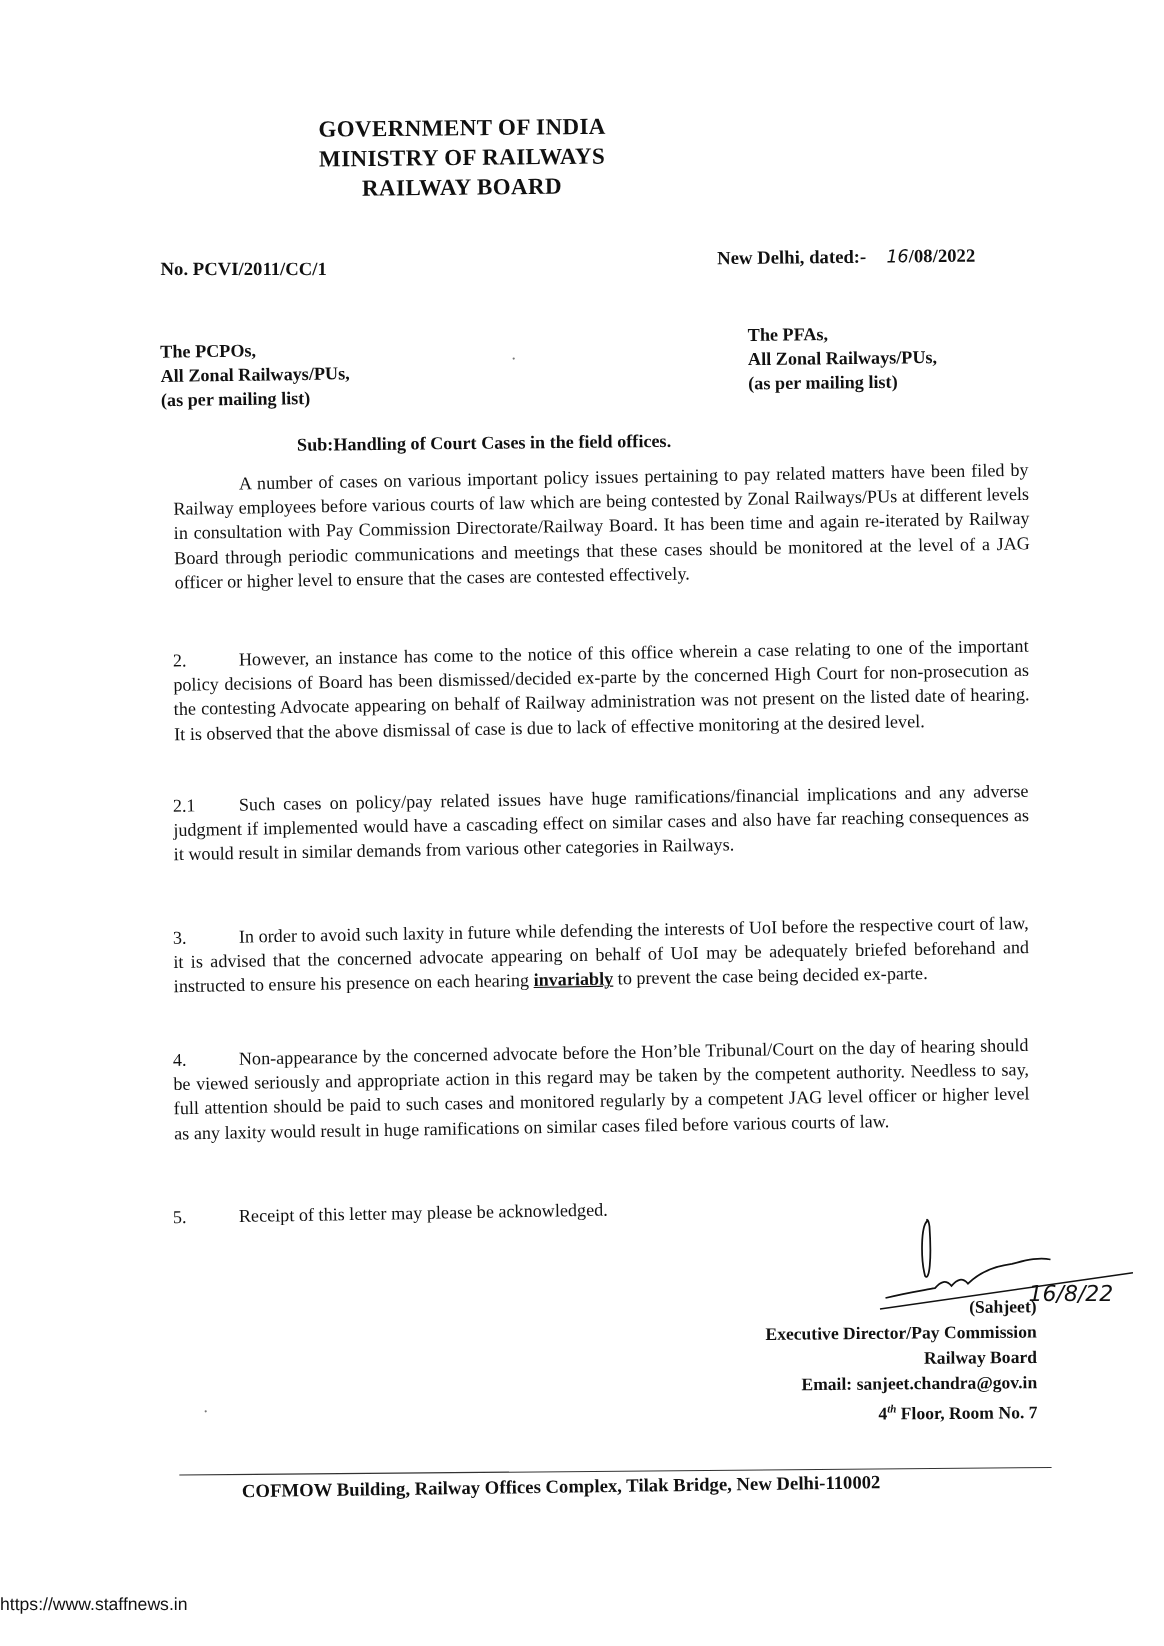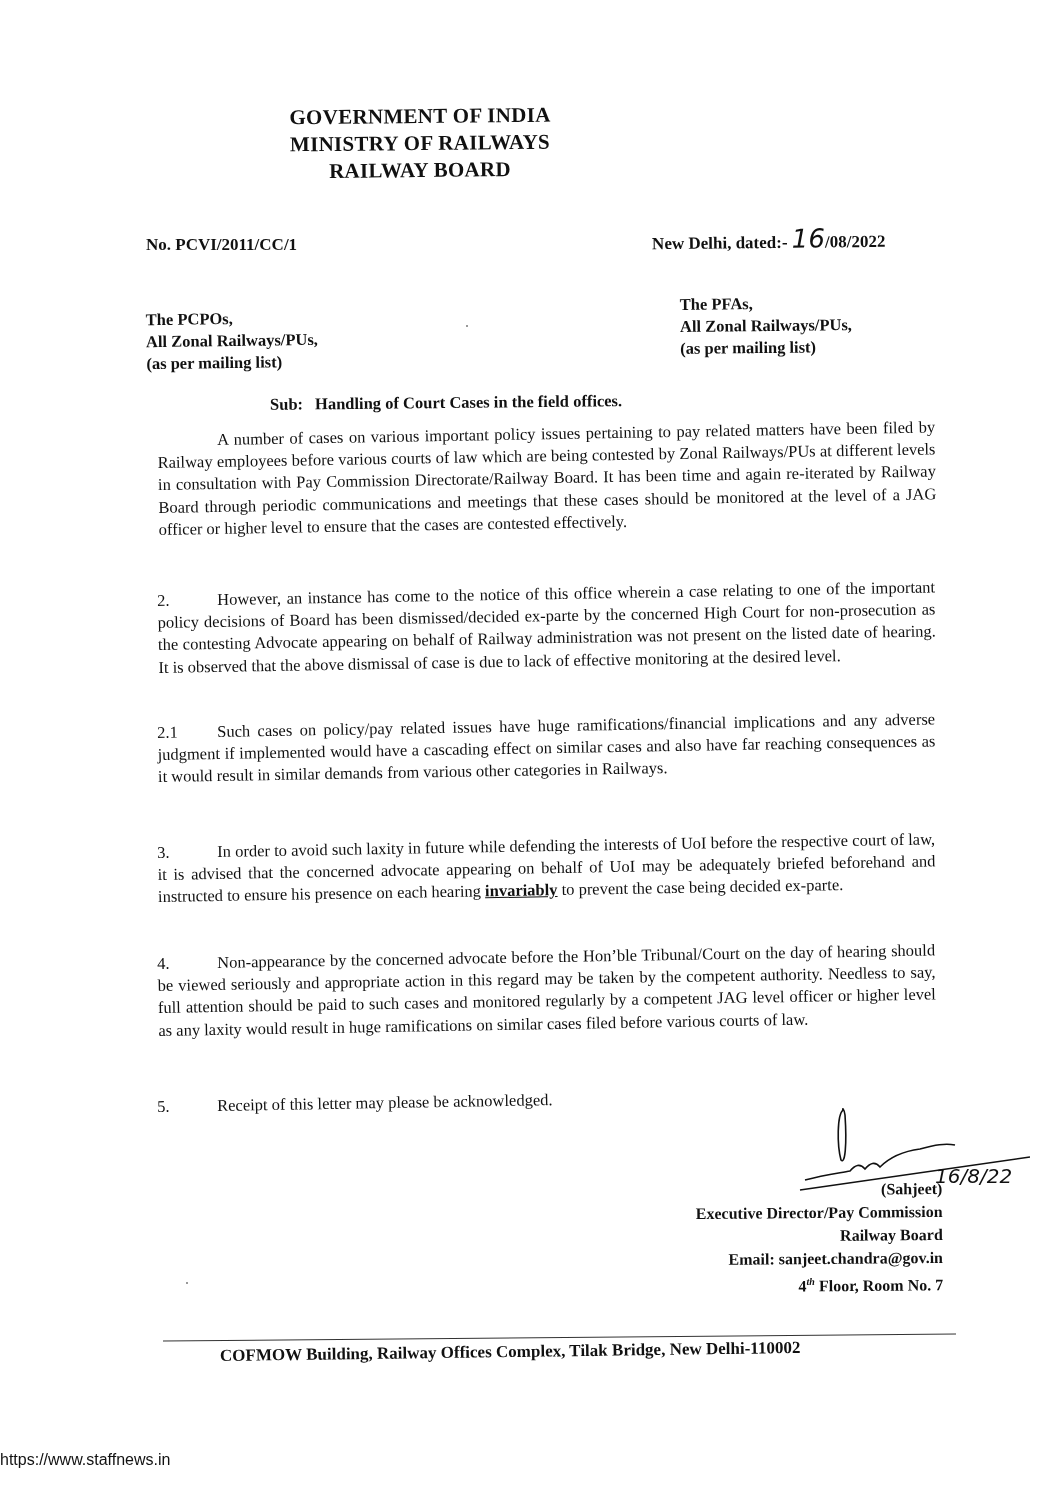"16" .date .hand { font-size: 26px -> 16px; margin-left: none -> 14px }
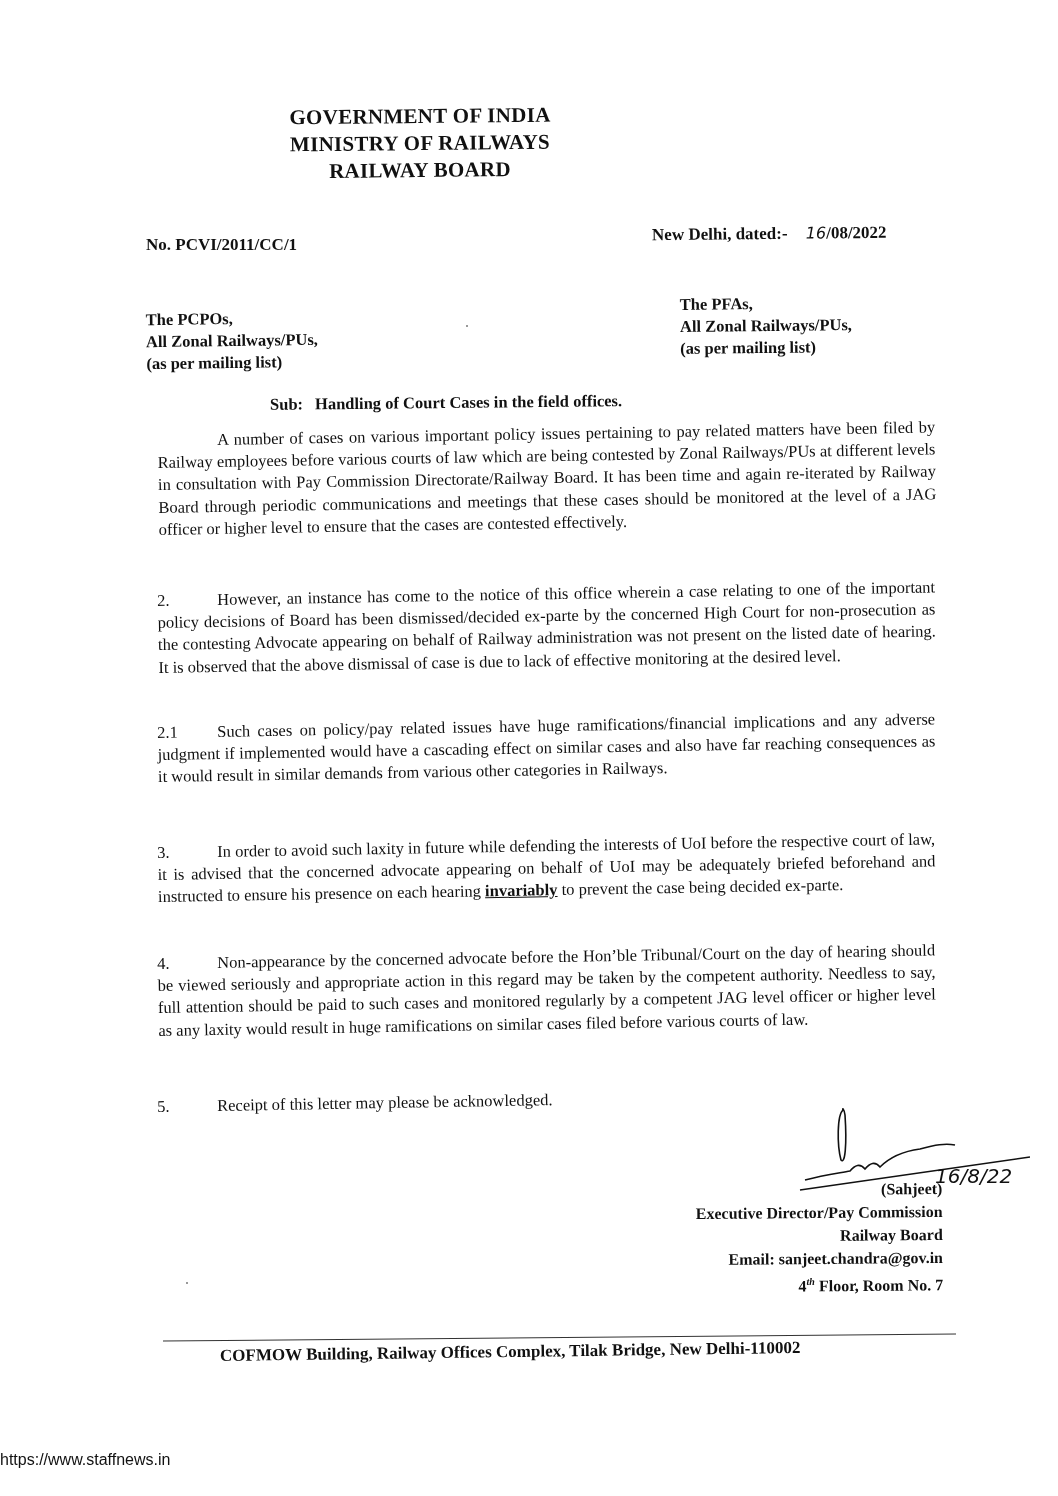"Sub:" .subject .label { margin-right: 12px -> none }
